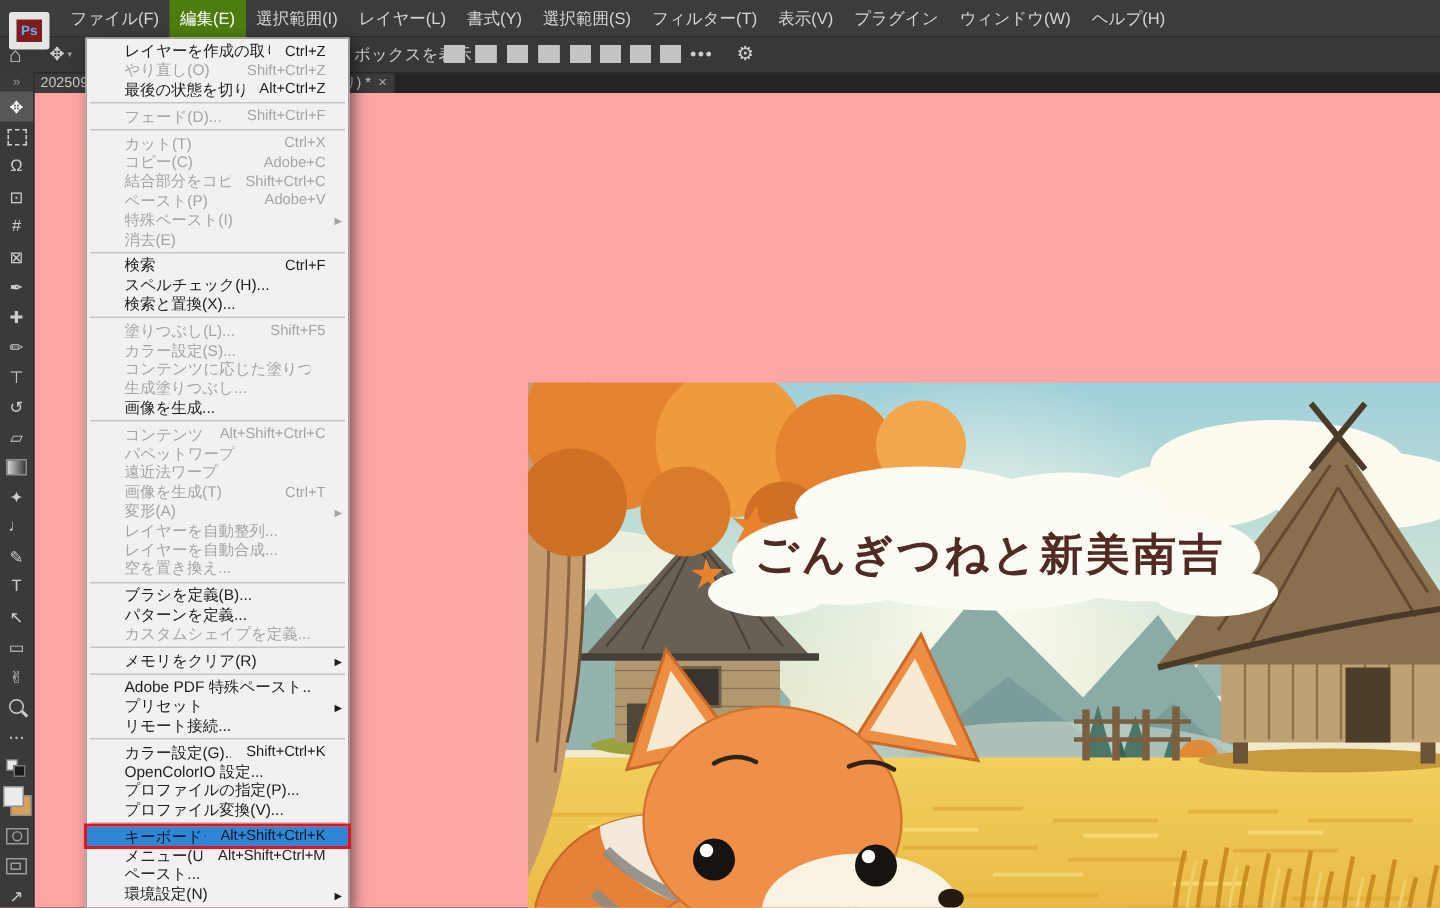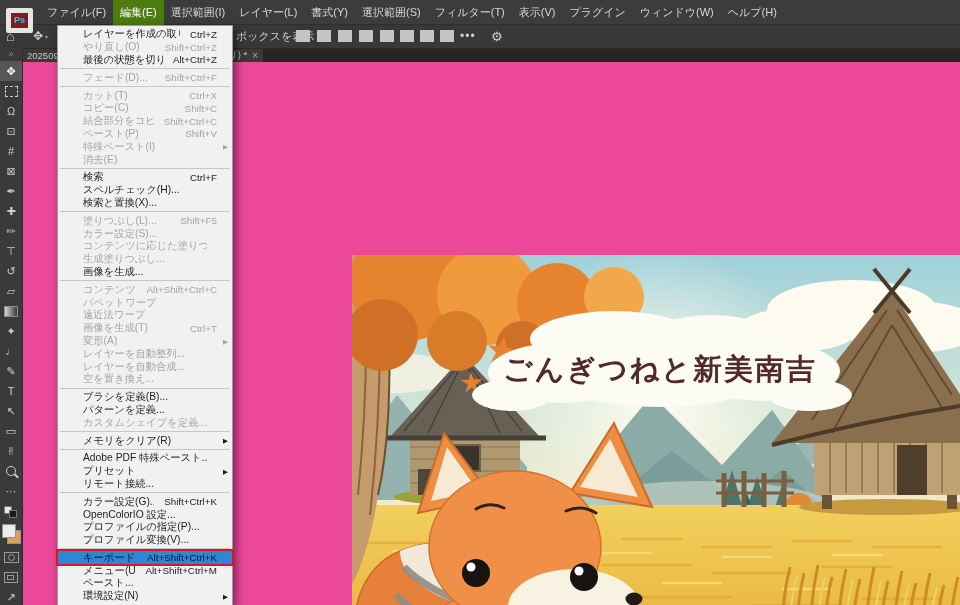"Shift+C" span.m-sc { text: Shift+C -> Adobe+C }
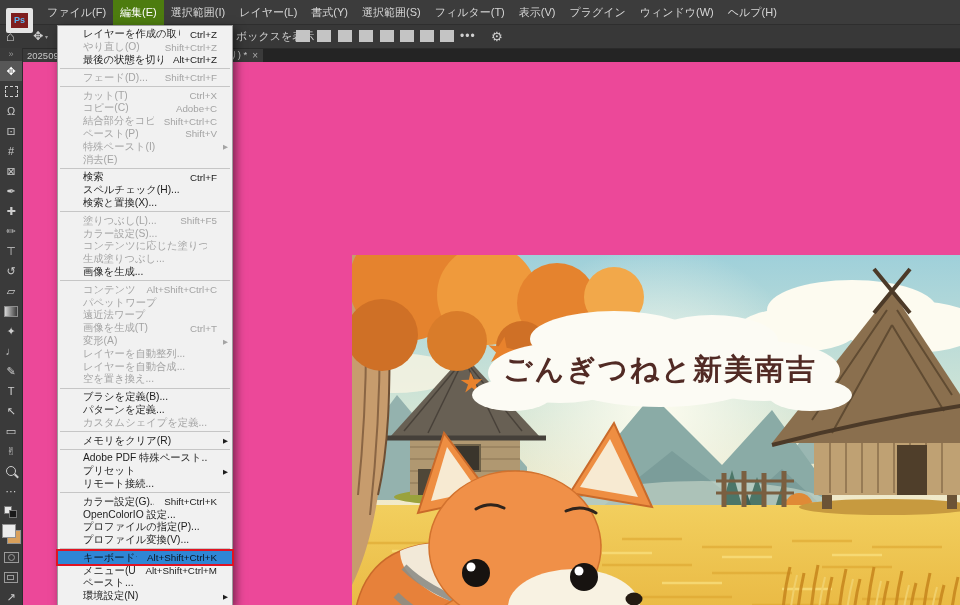"Shift+V" span.m-sc { text: Shift+V -> Adobe+V }
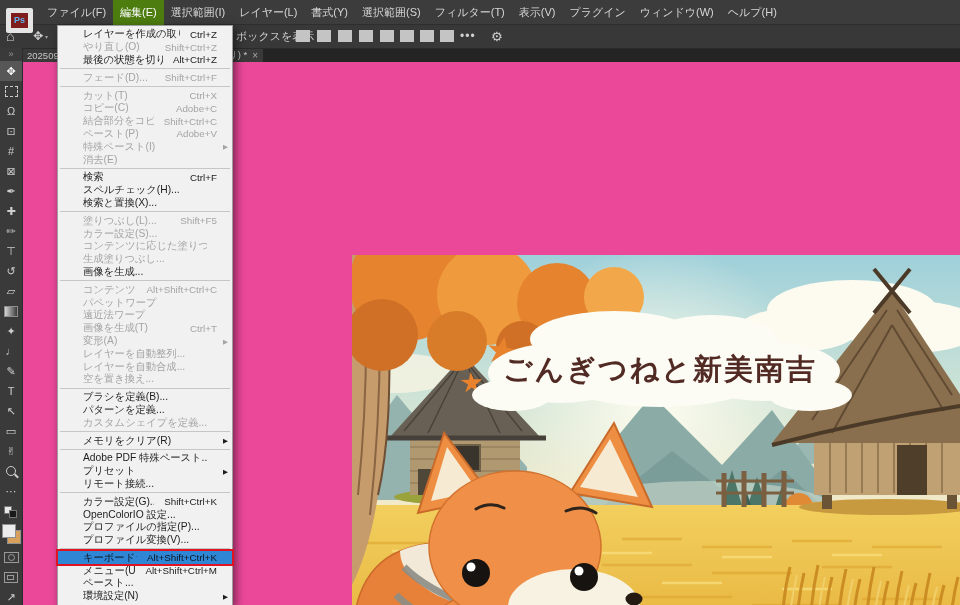"ごんぎつねと新美南吉" #canvas-area { background: #ec4899 -> #fca5a5 }
